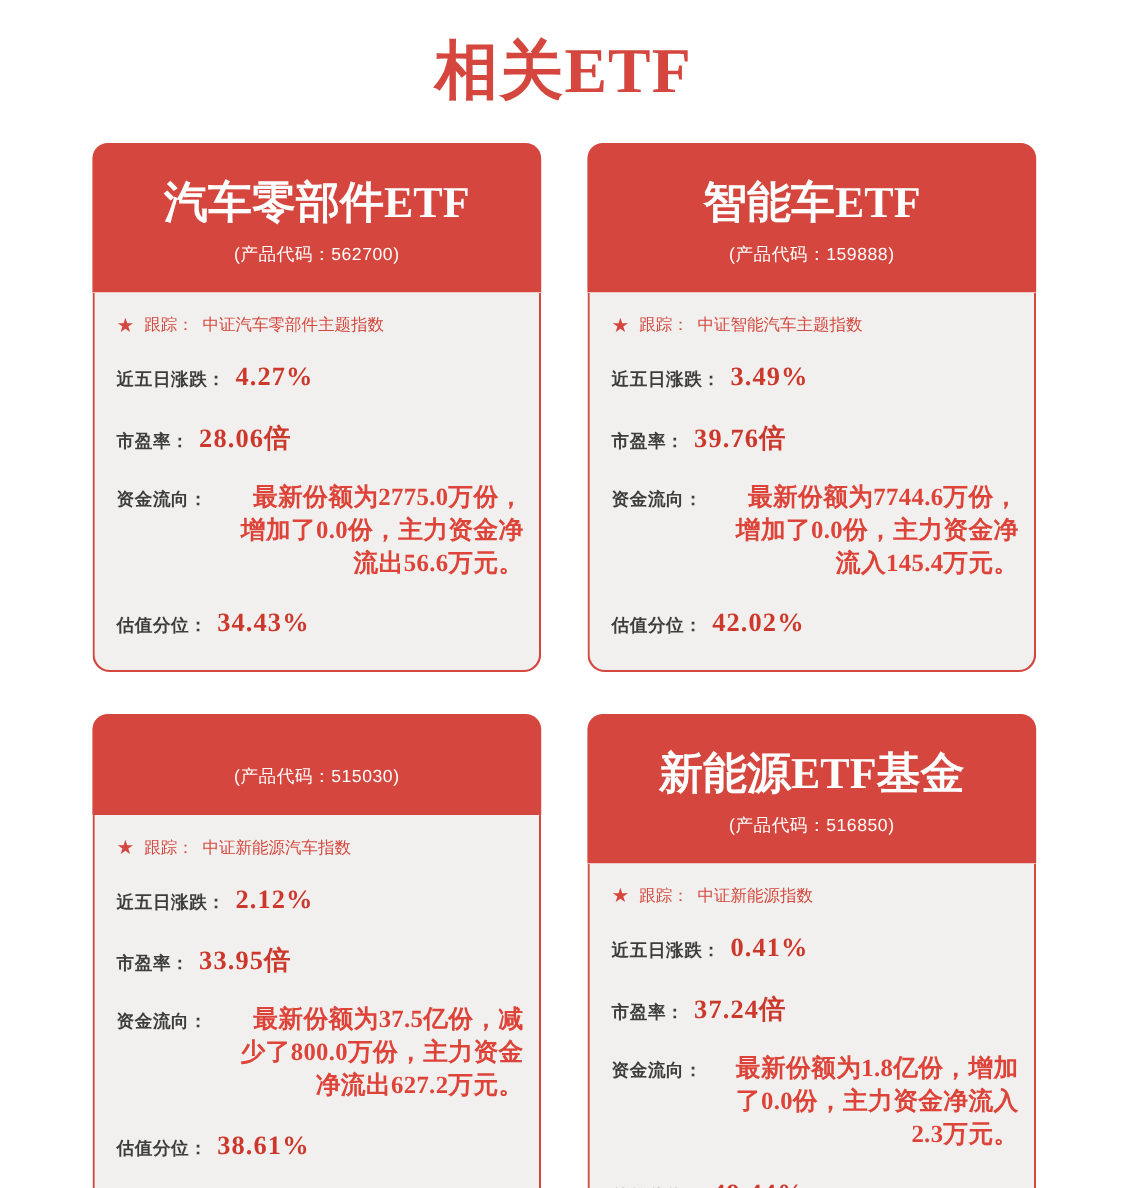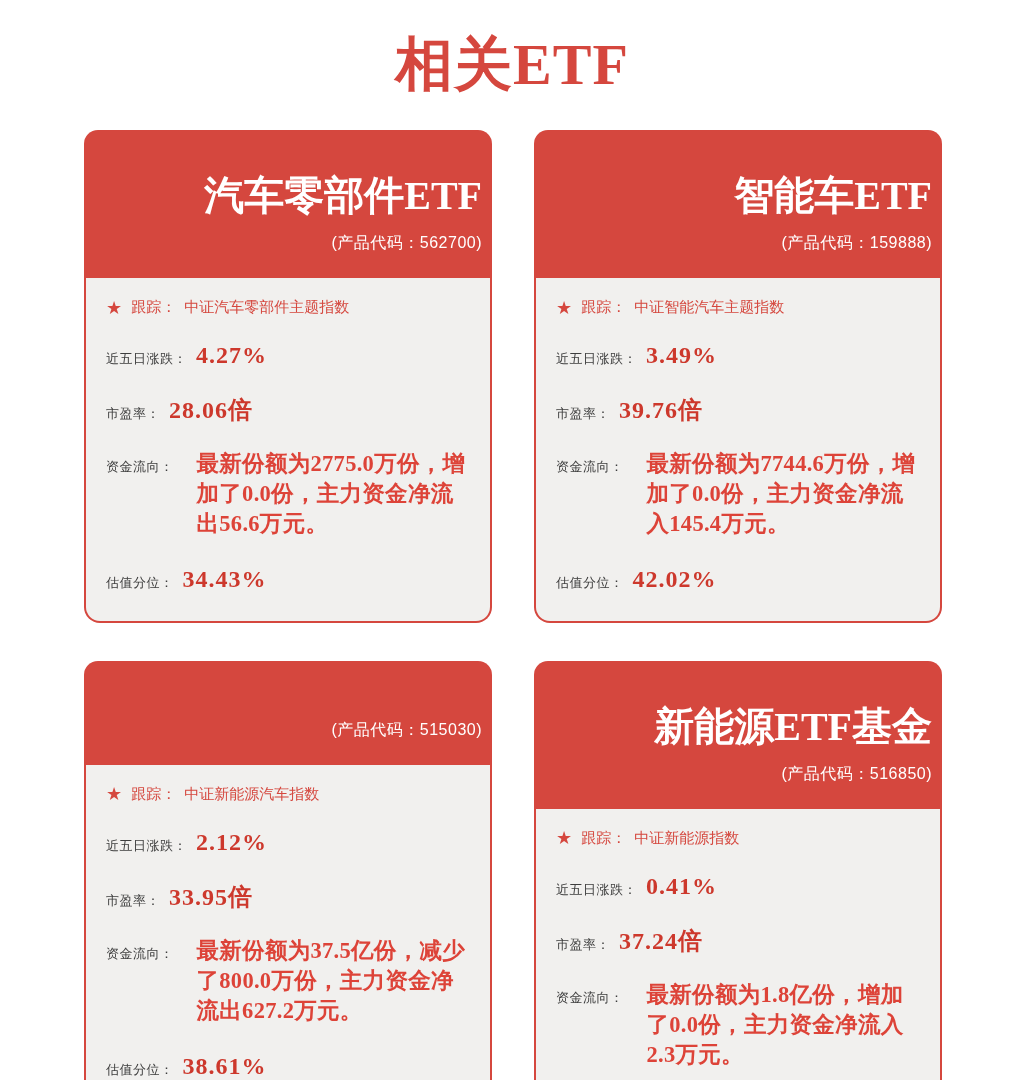"汽车零部件ETF" .card-header { padding: 44px 10px 24px 10px -> 32px 10px 24px 10px; text-align: right -> center }
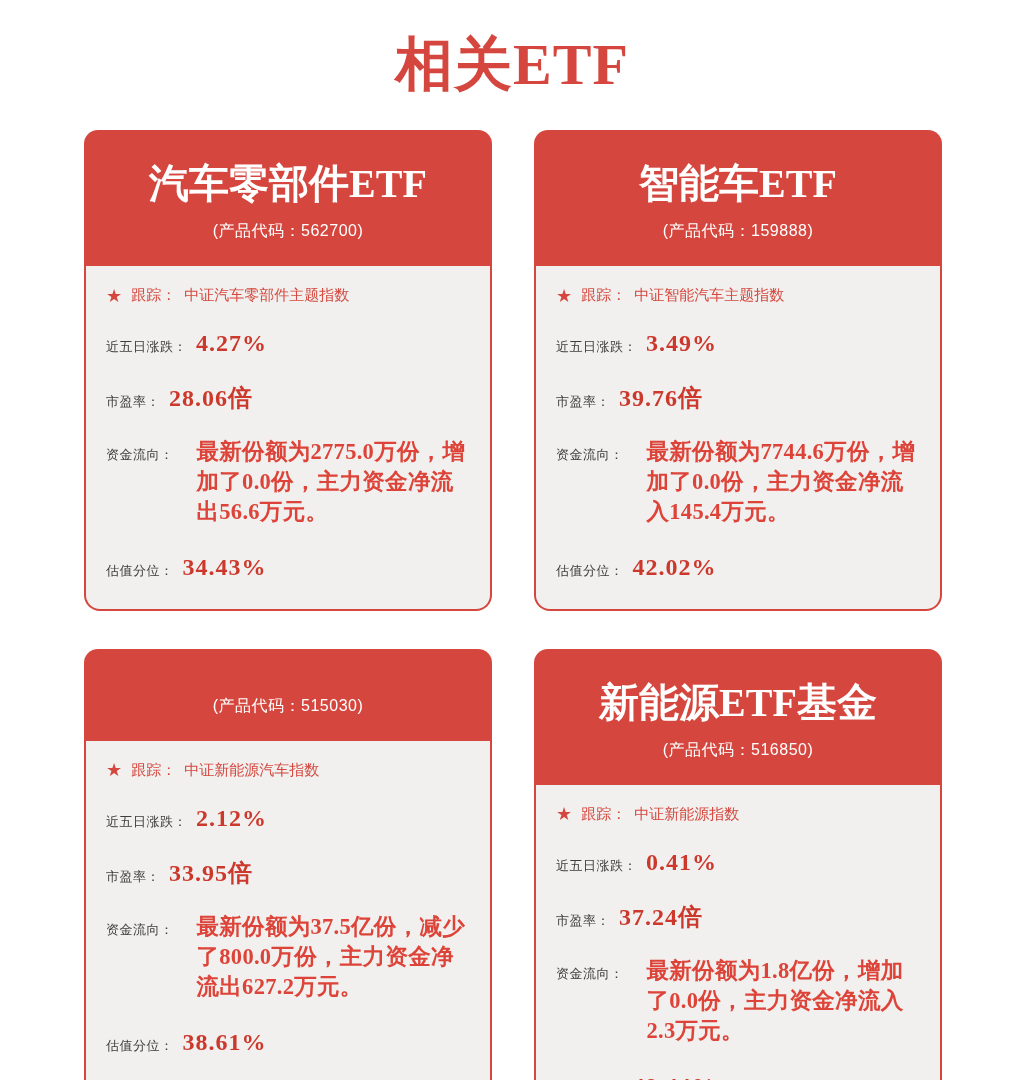"近五日涨跌：" .row-label { font-size: 13px -> 16px; font-weight: normal -> bold }
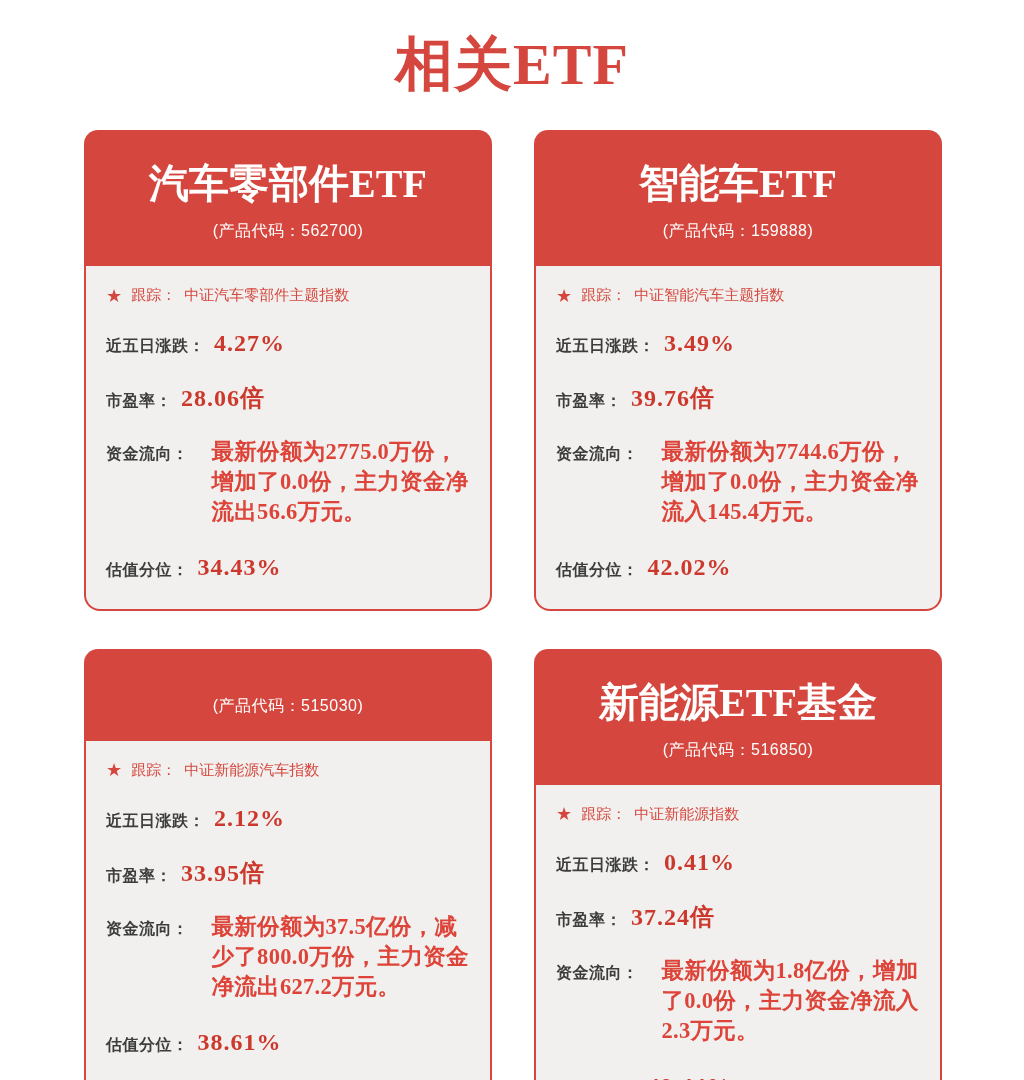"4.27%" .row-value { text-align: none -> right }
